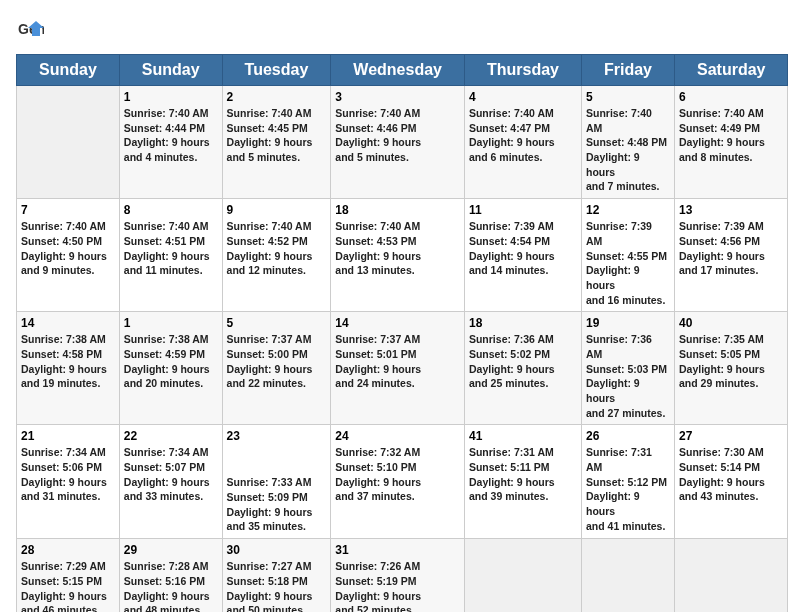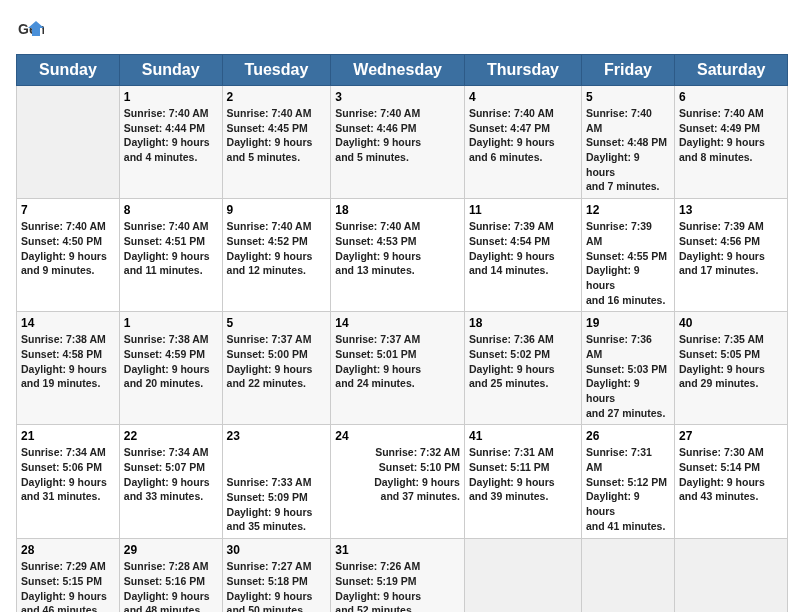"Sunrise: 7:32 AM" div.day-info { text-align: right -> none }
